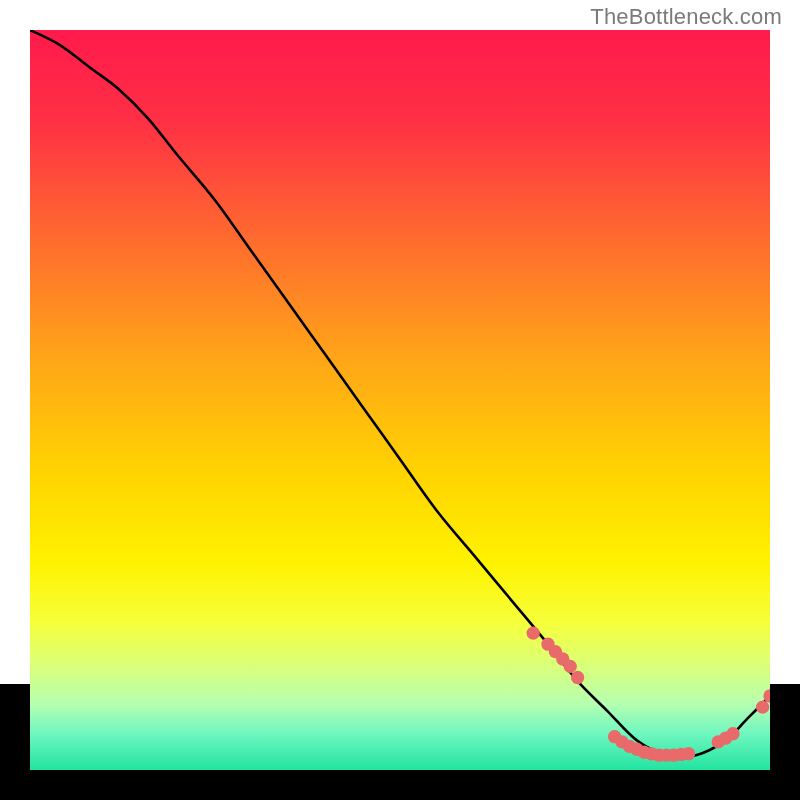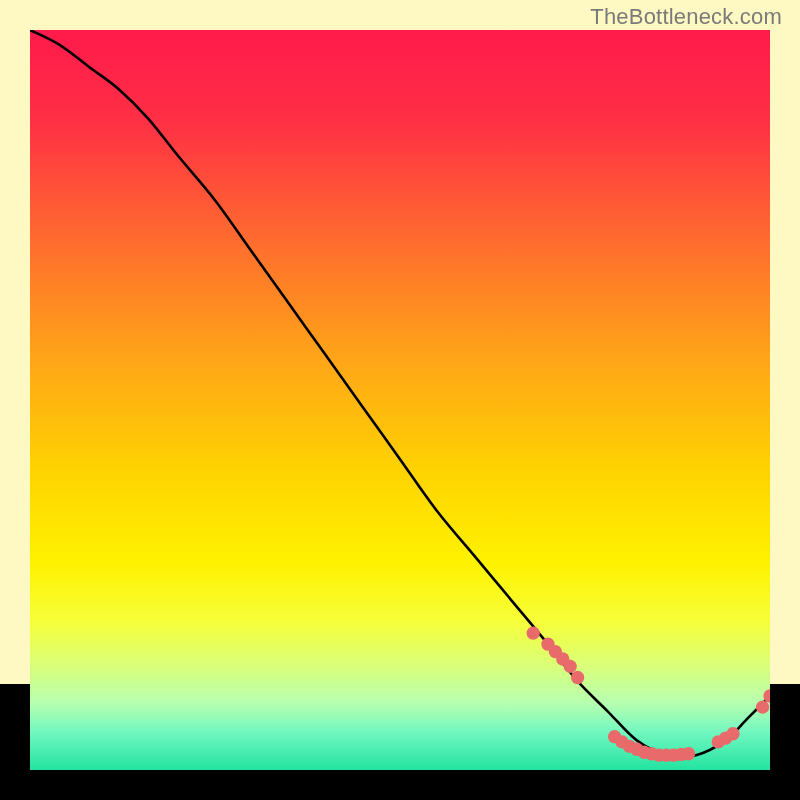"TheBottleneck.com" .frame { background: #fef9c3 -> #ffffff }
